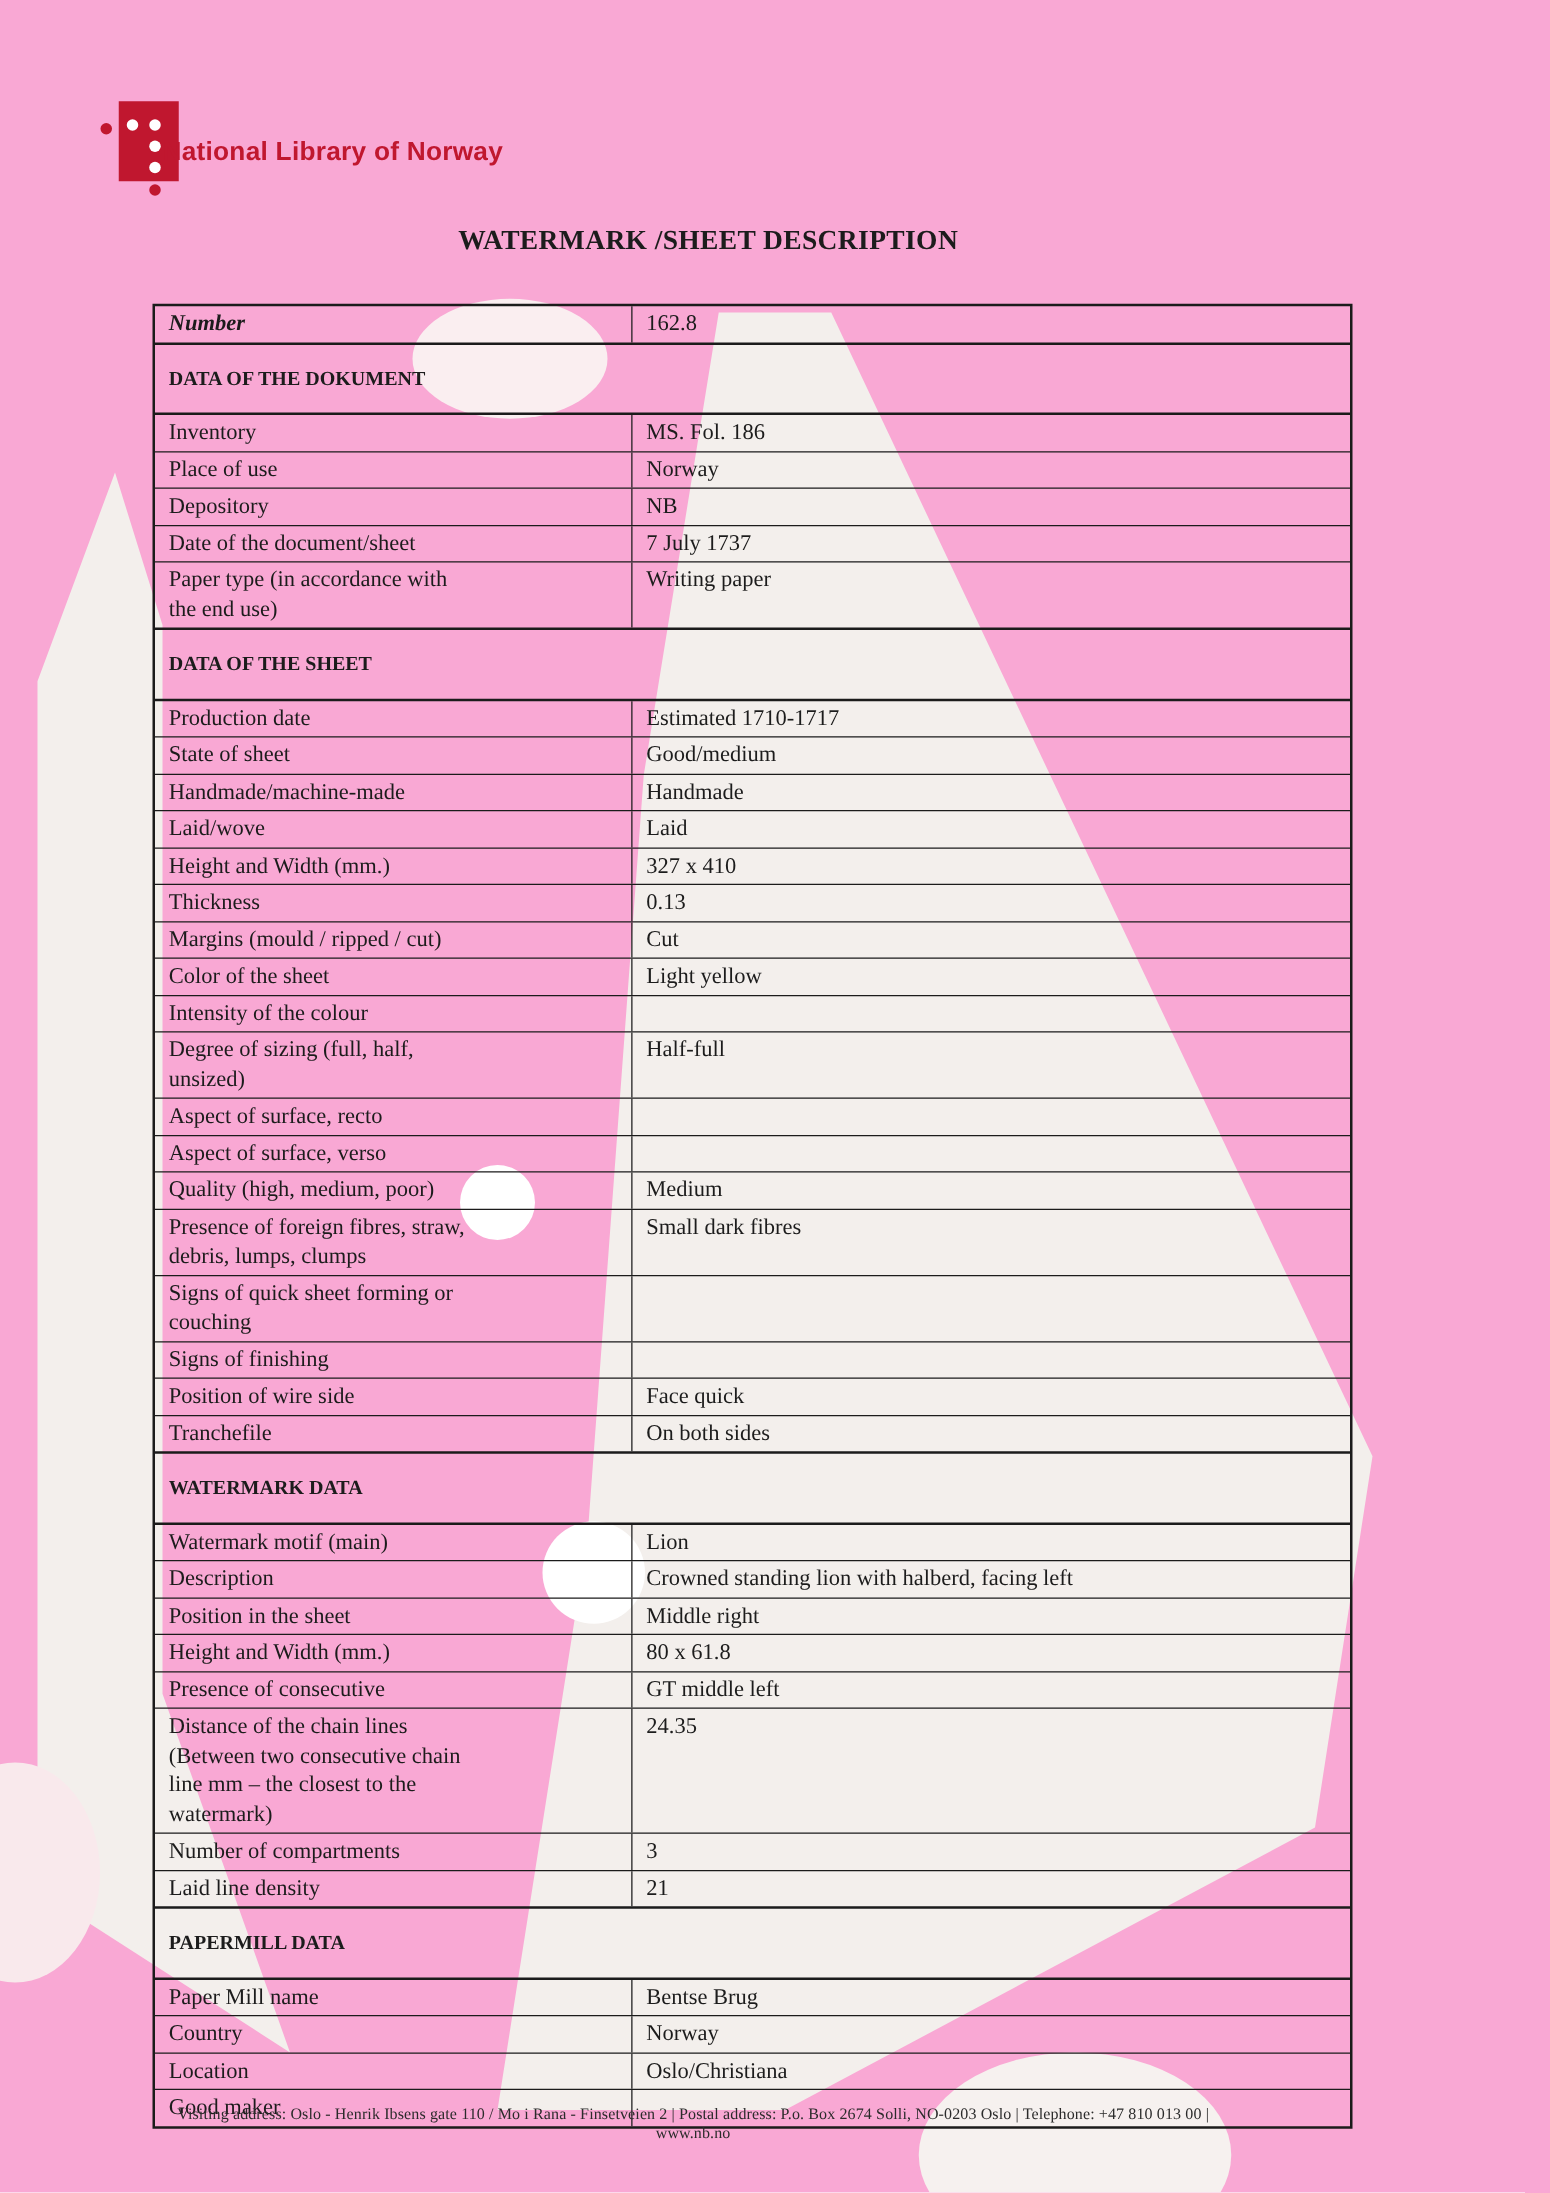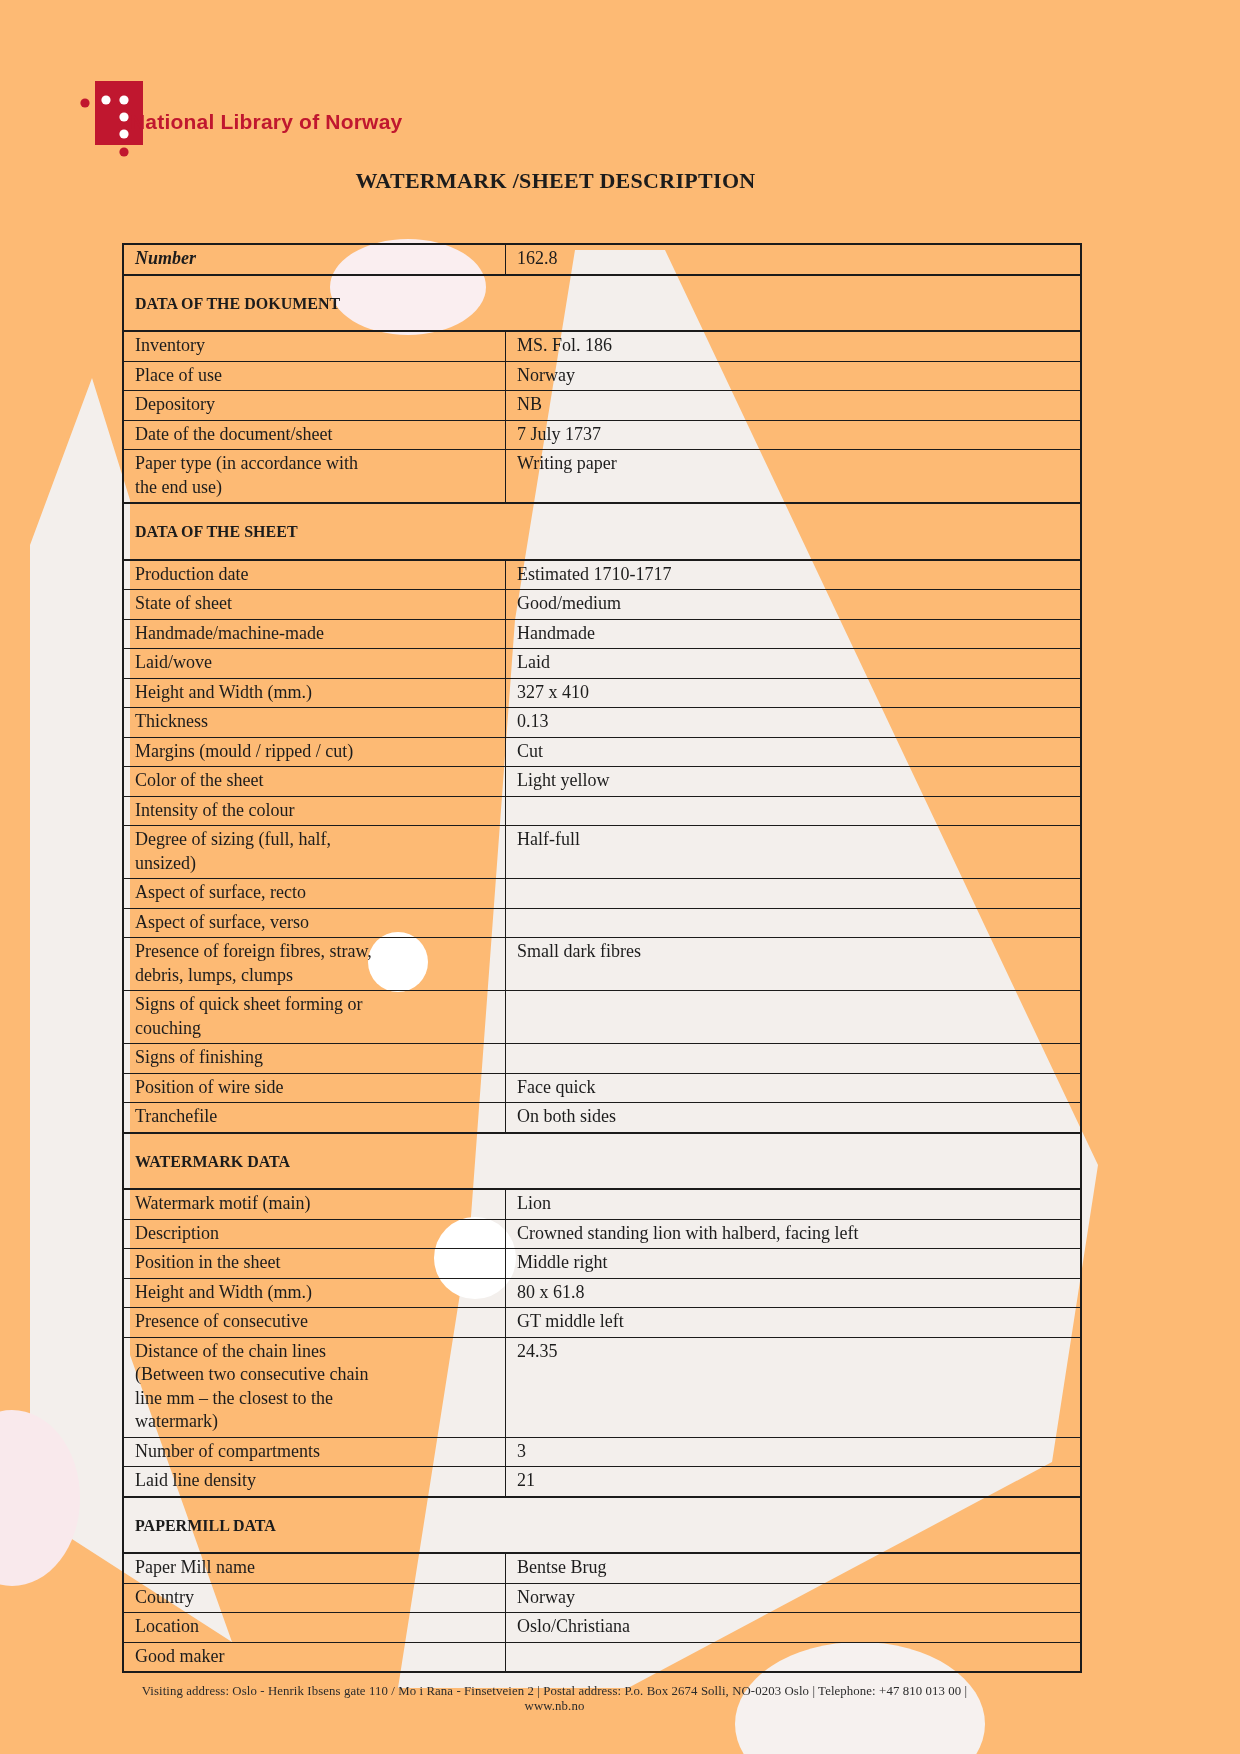"National Library of Norway" .page { background: #fdba74 -> #f9a8d4 }
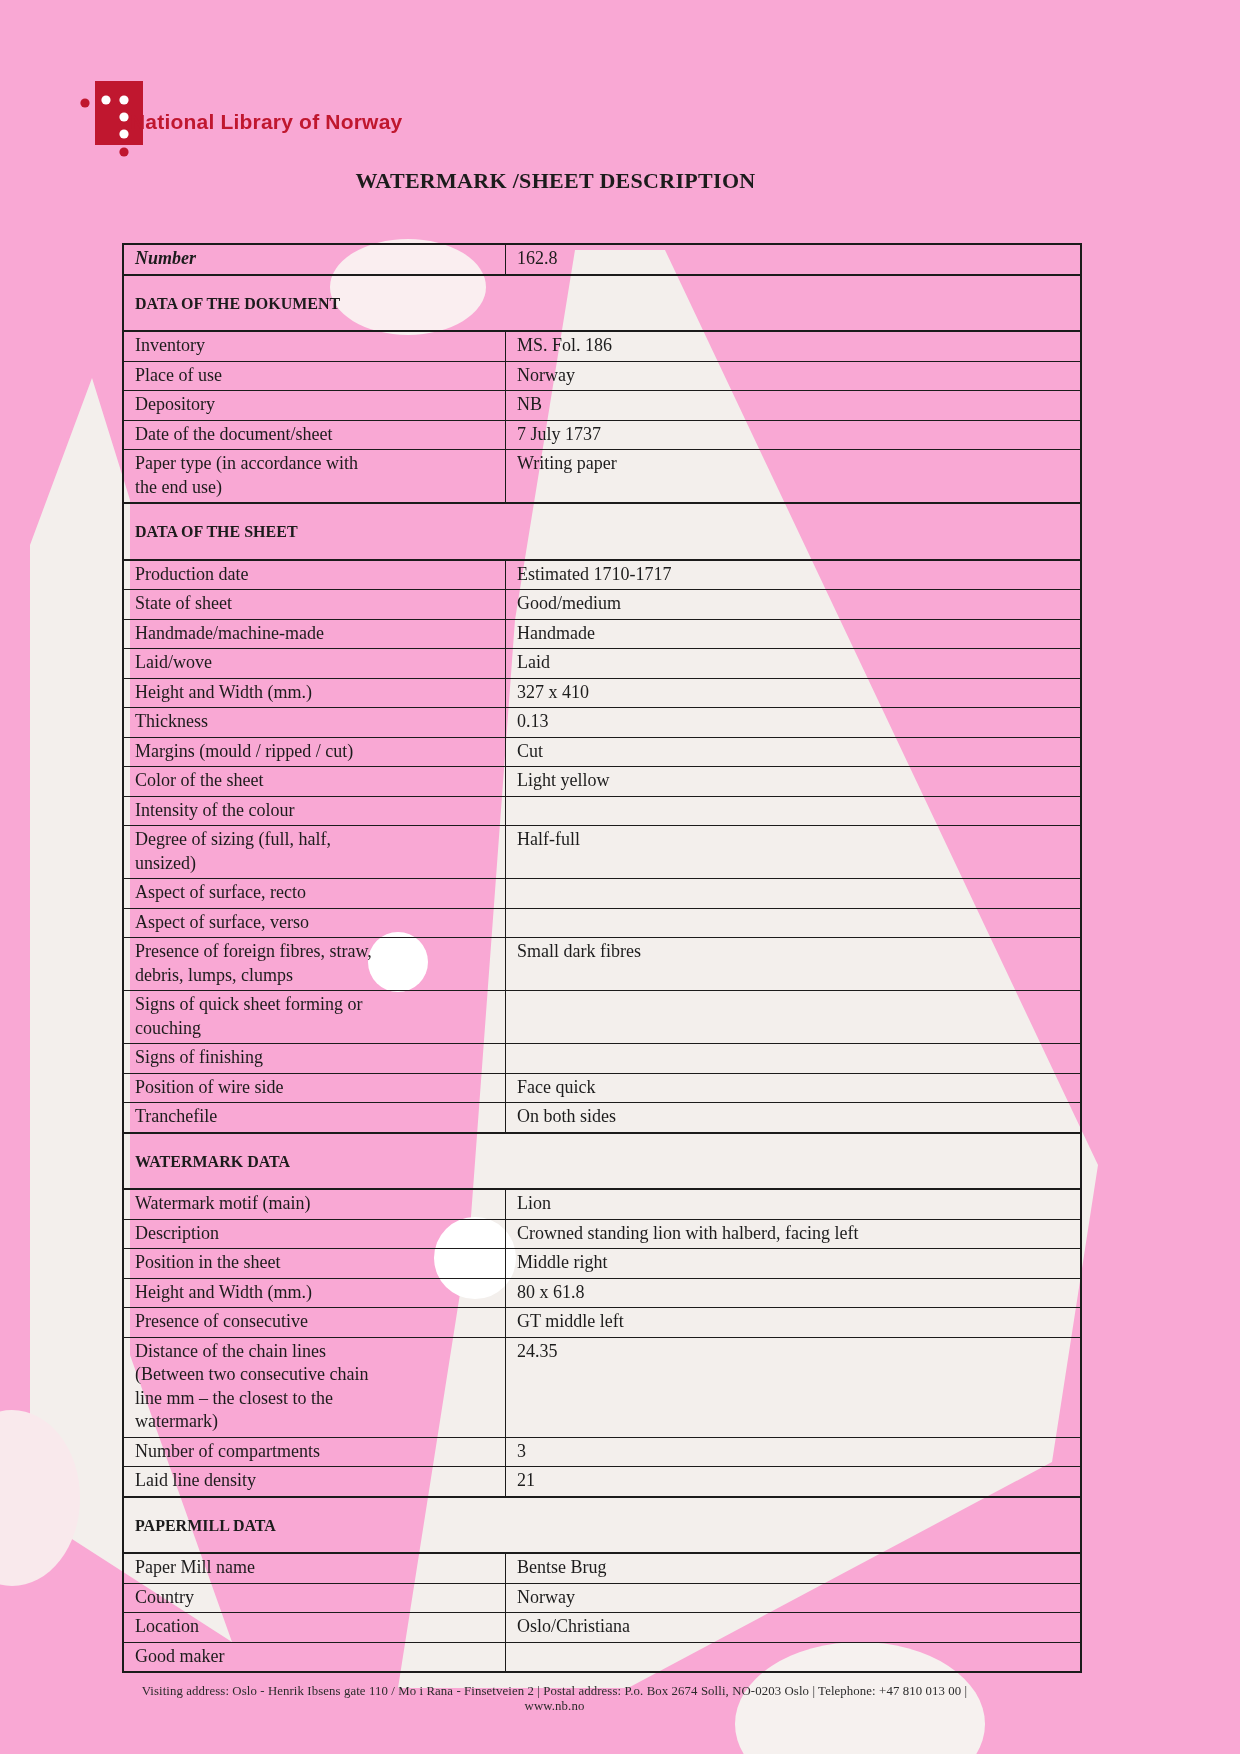"WATERMARK /SHEET DESCRIPTION" .title { margin: 1px -> 12px }
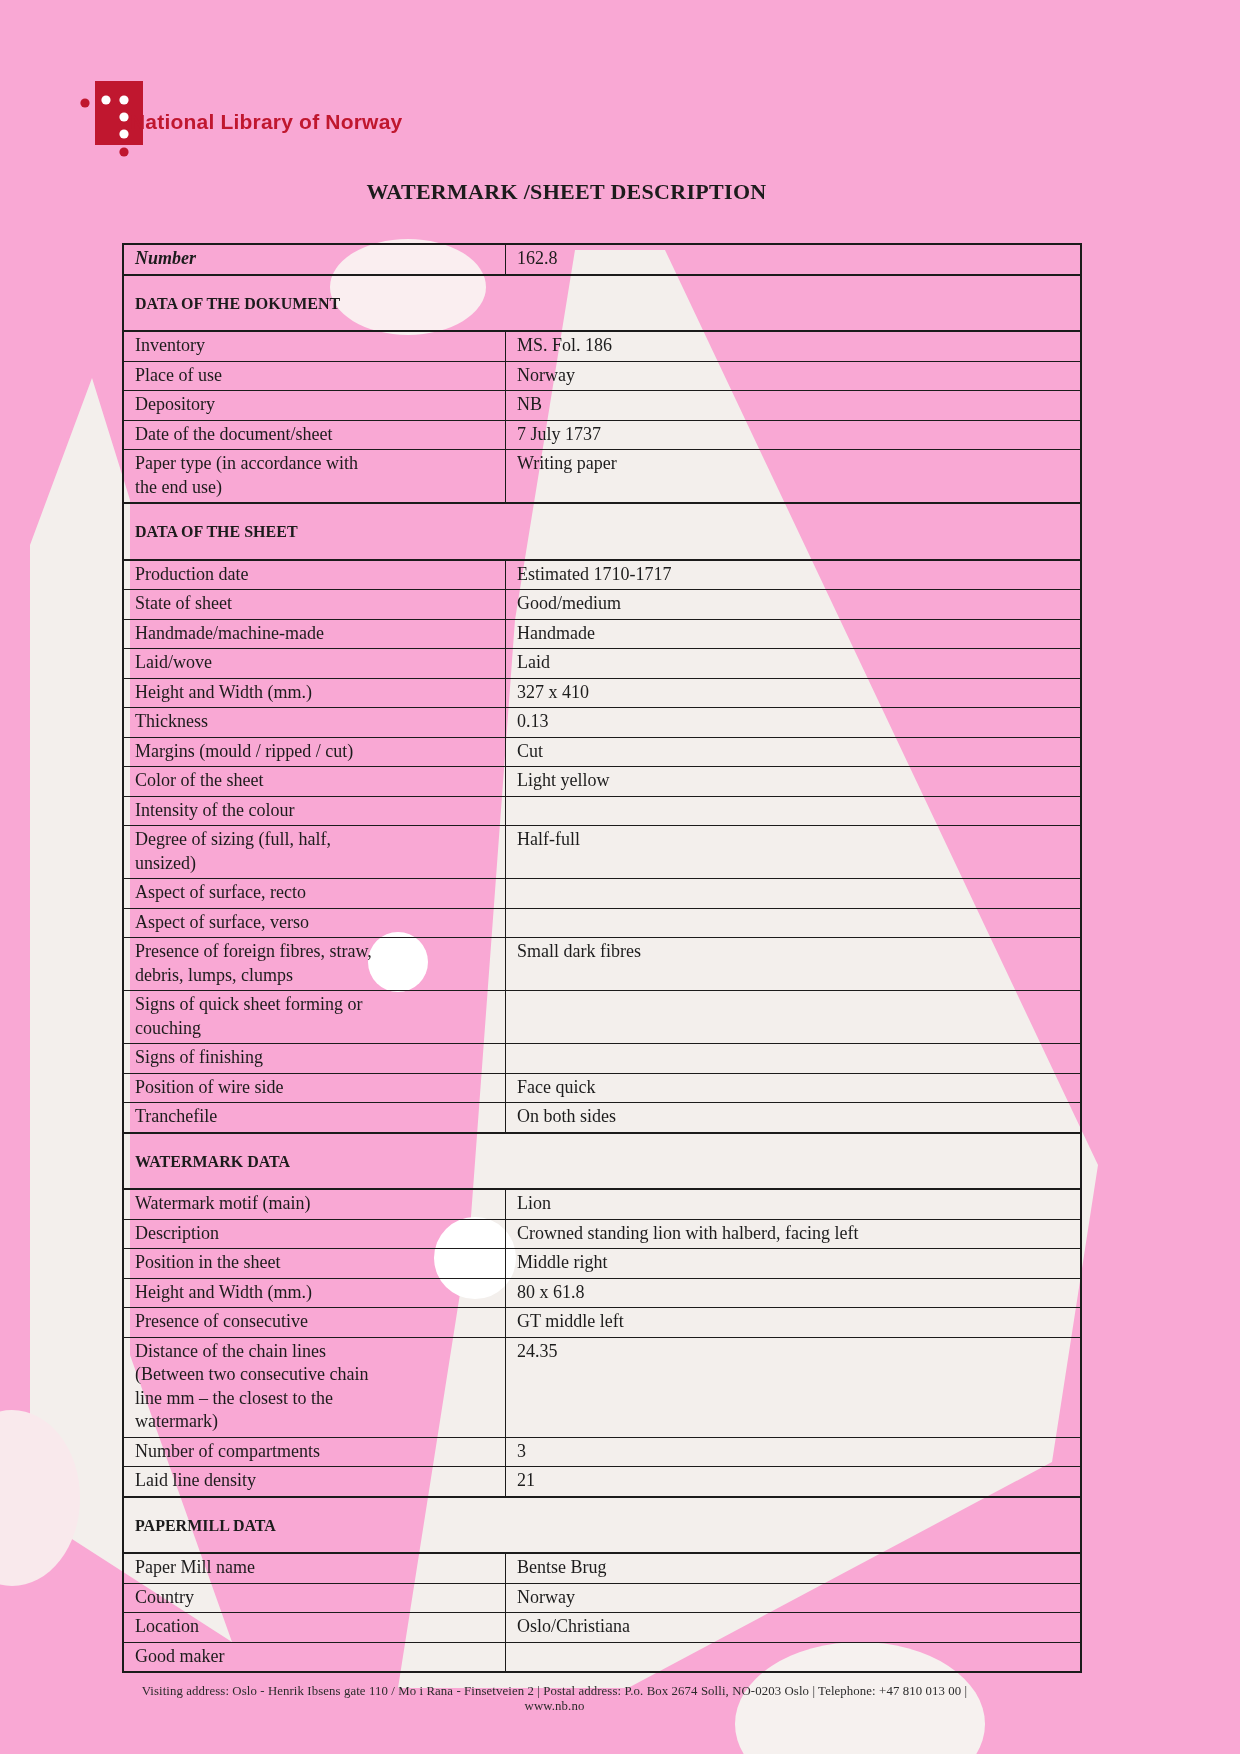"Quality (high, medium, poor)" div.row { html: none -> <div> <div>Quality (high, medium, poor)</div> <div>Medium</div> </div> }
